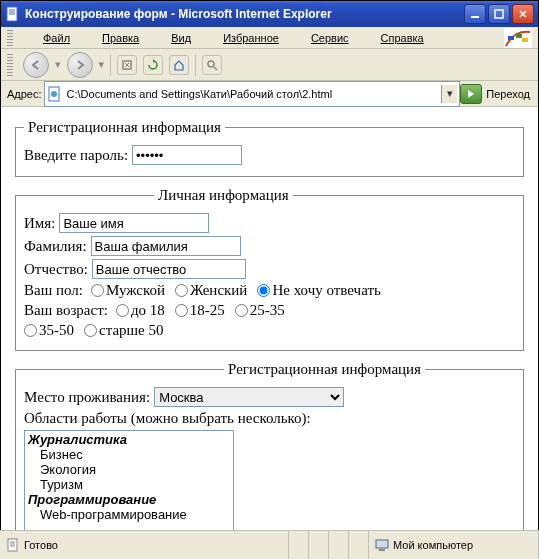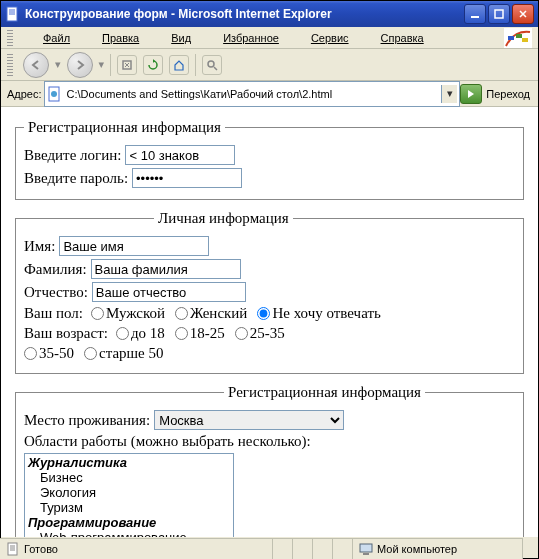"Введите логин:" div.row { html: <div> <label>Введите логин:</label> <input> </div> -> none }
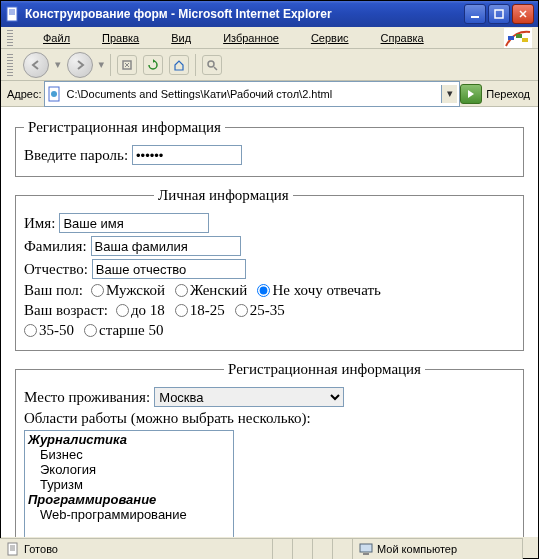"Готово" .statusbar { height: 21px -> 29px; right: 16px -> 0 }
